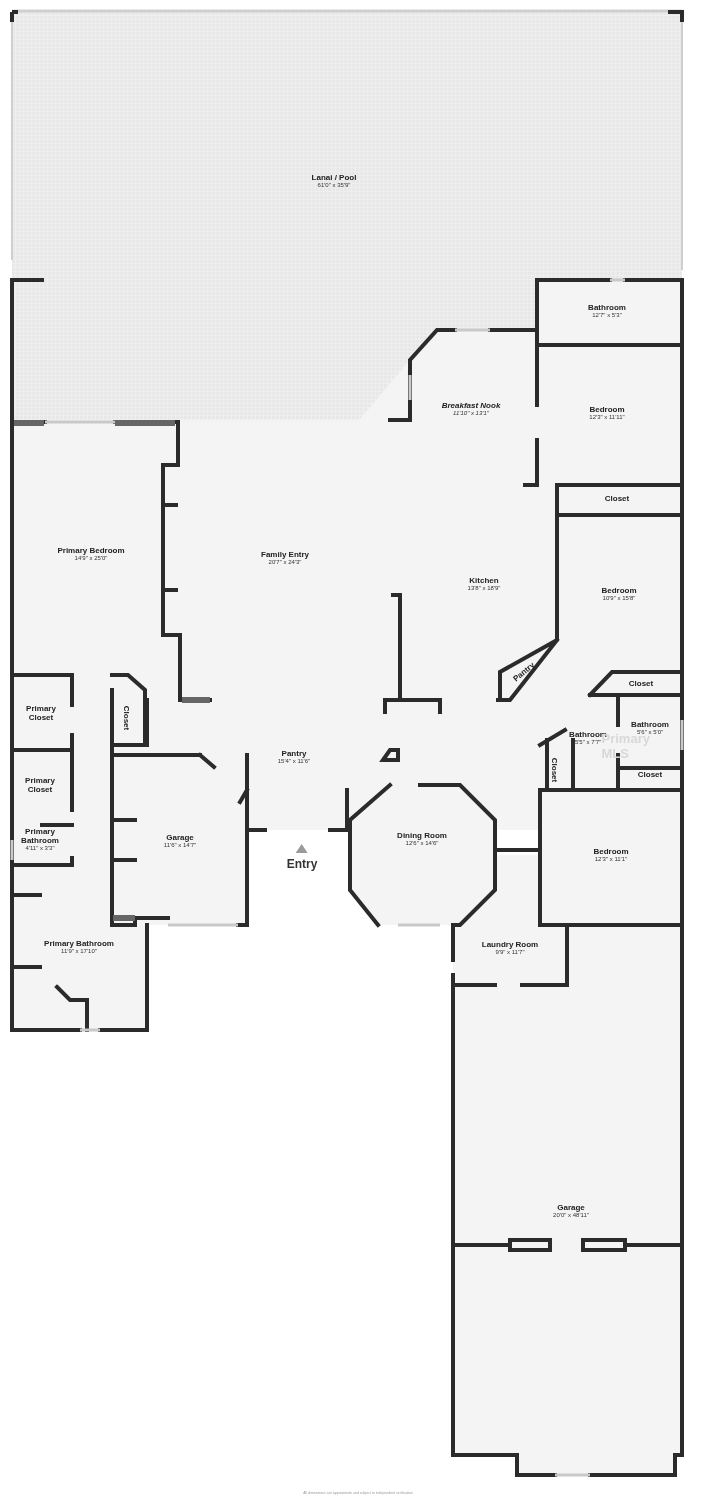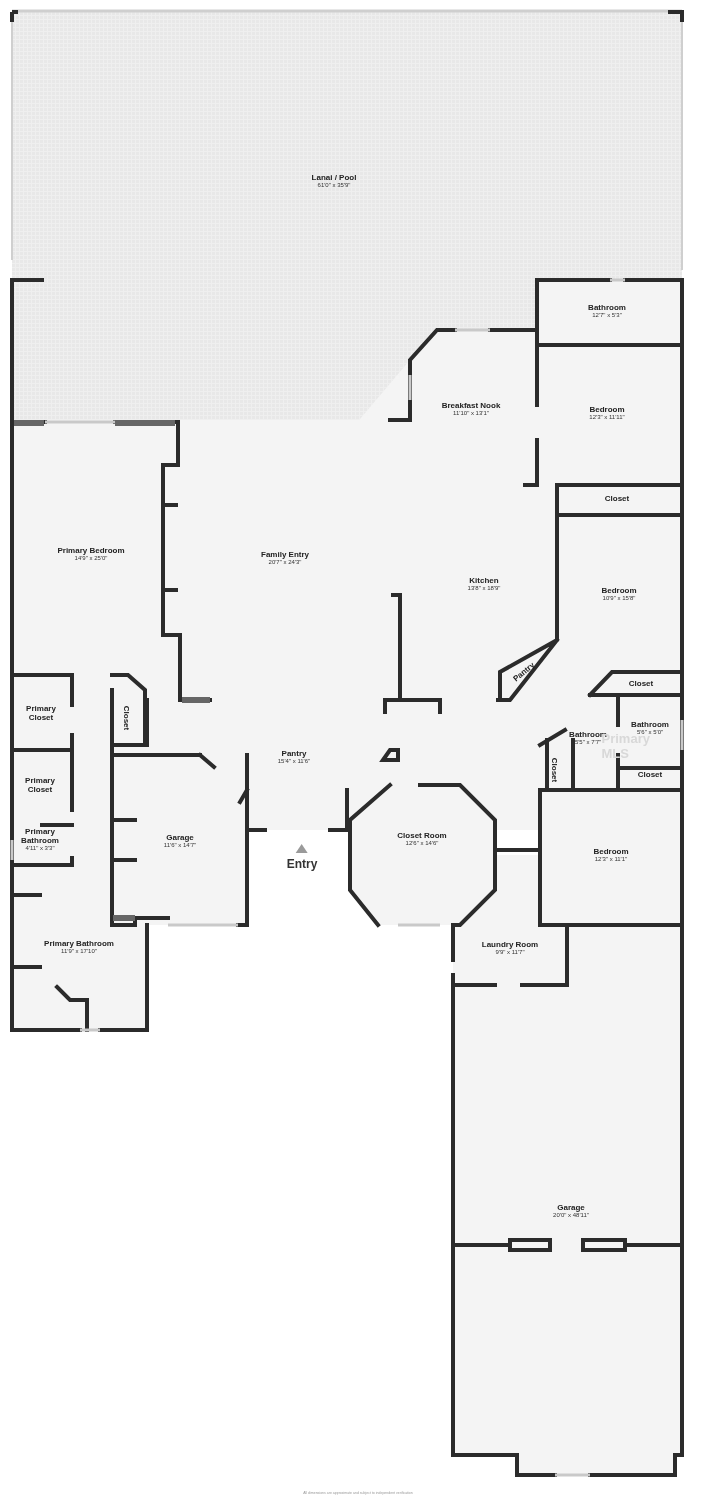"Breakfast Nook" div.label { font-style: none -> italic }
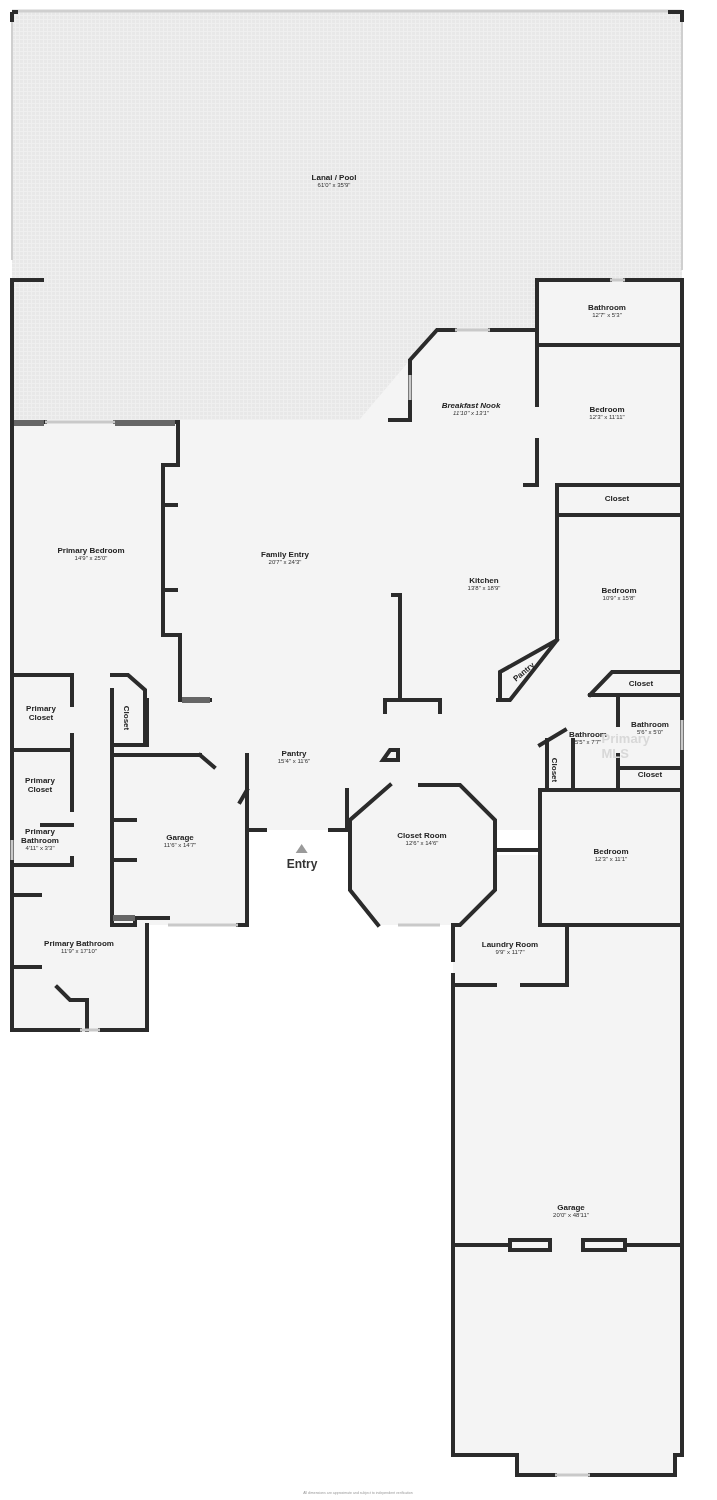"Closet Room" span.n { text: Closet -> Dining }
